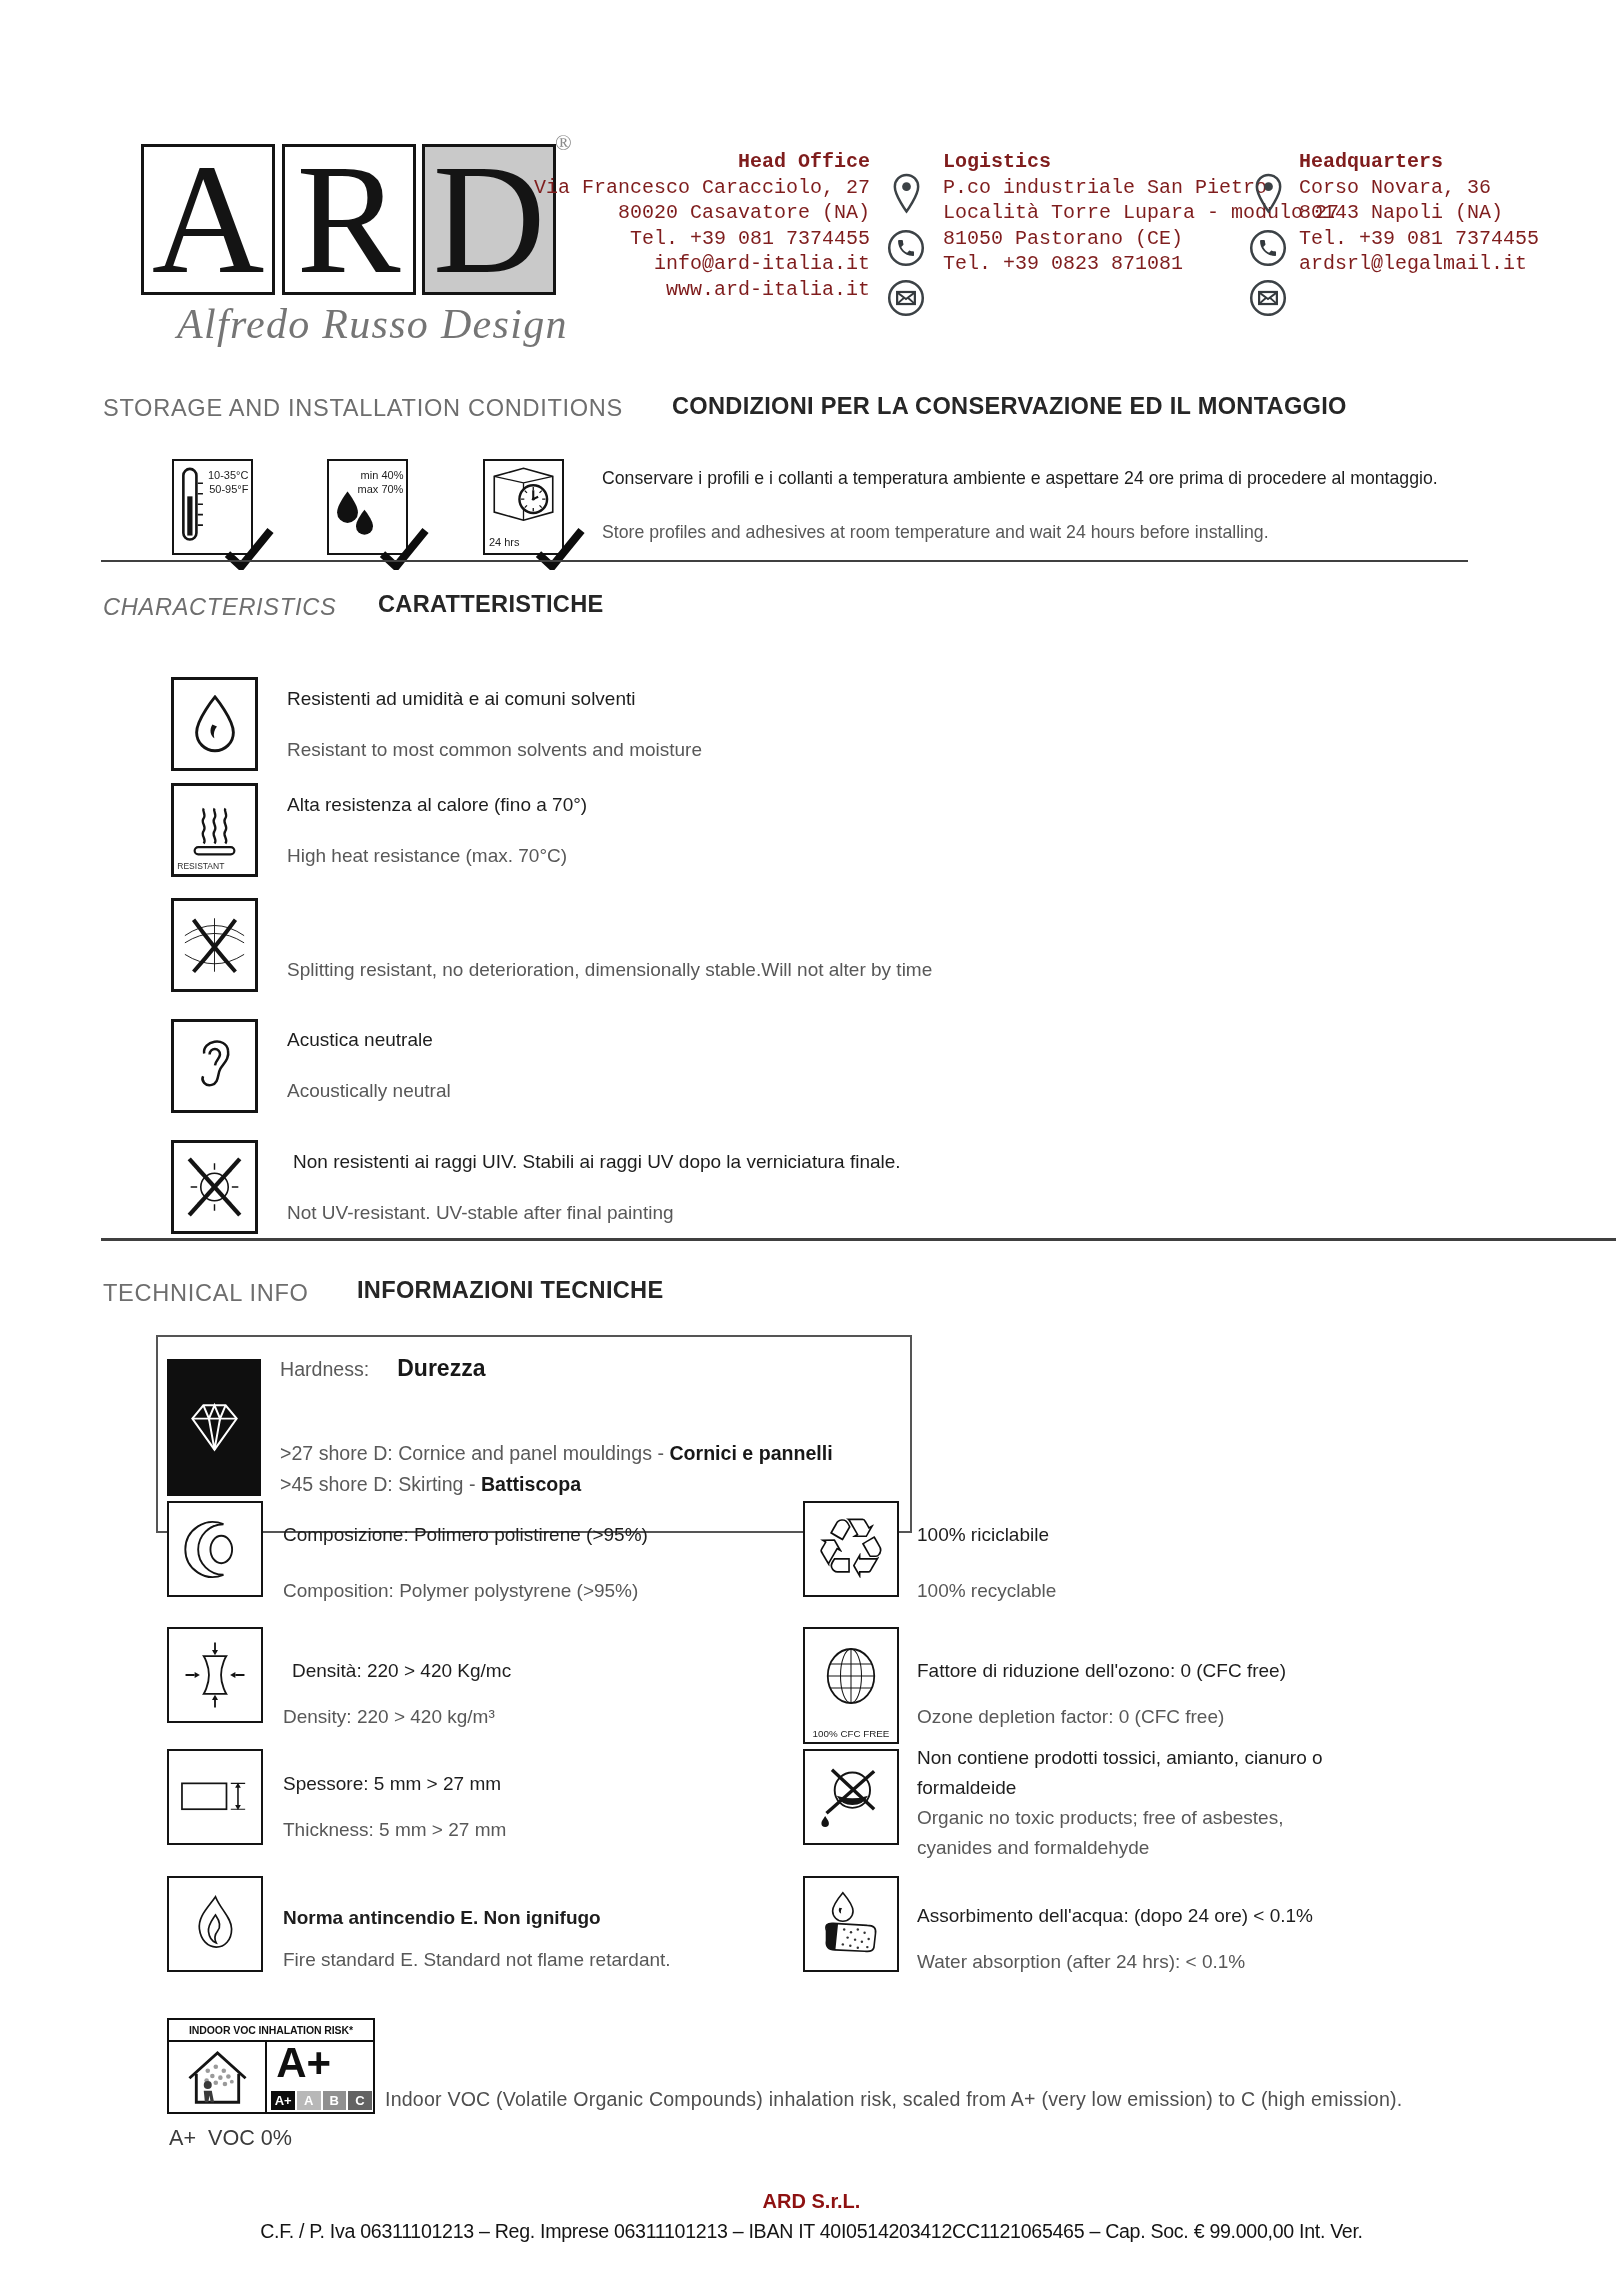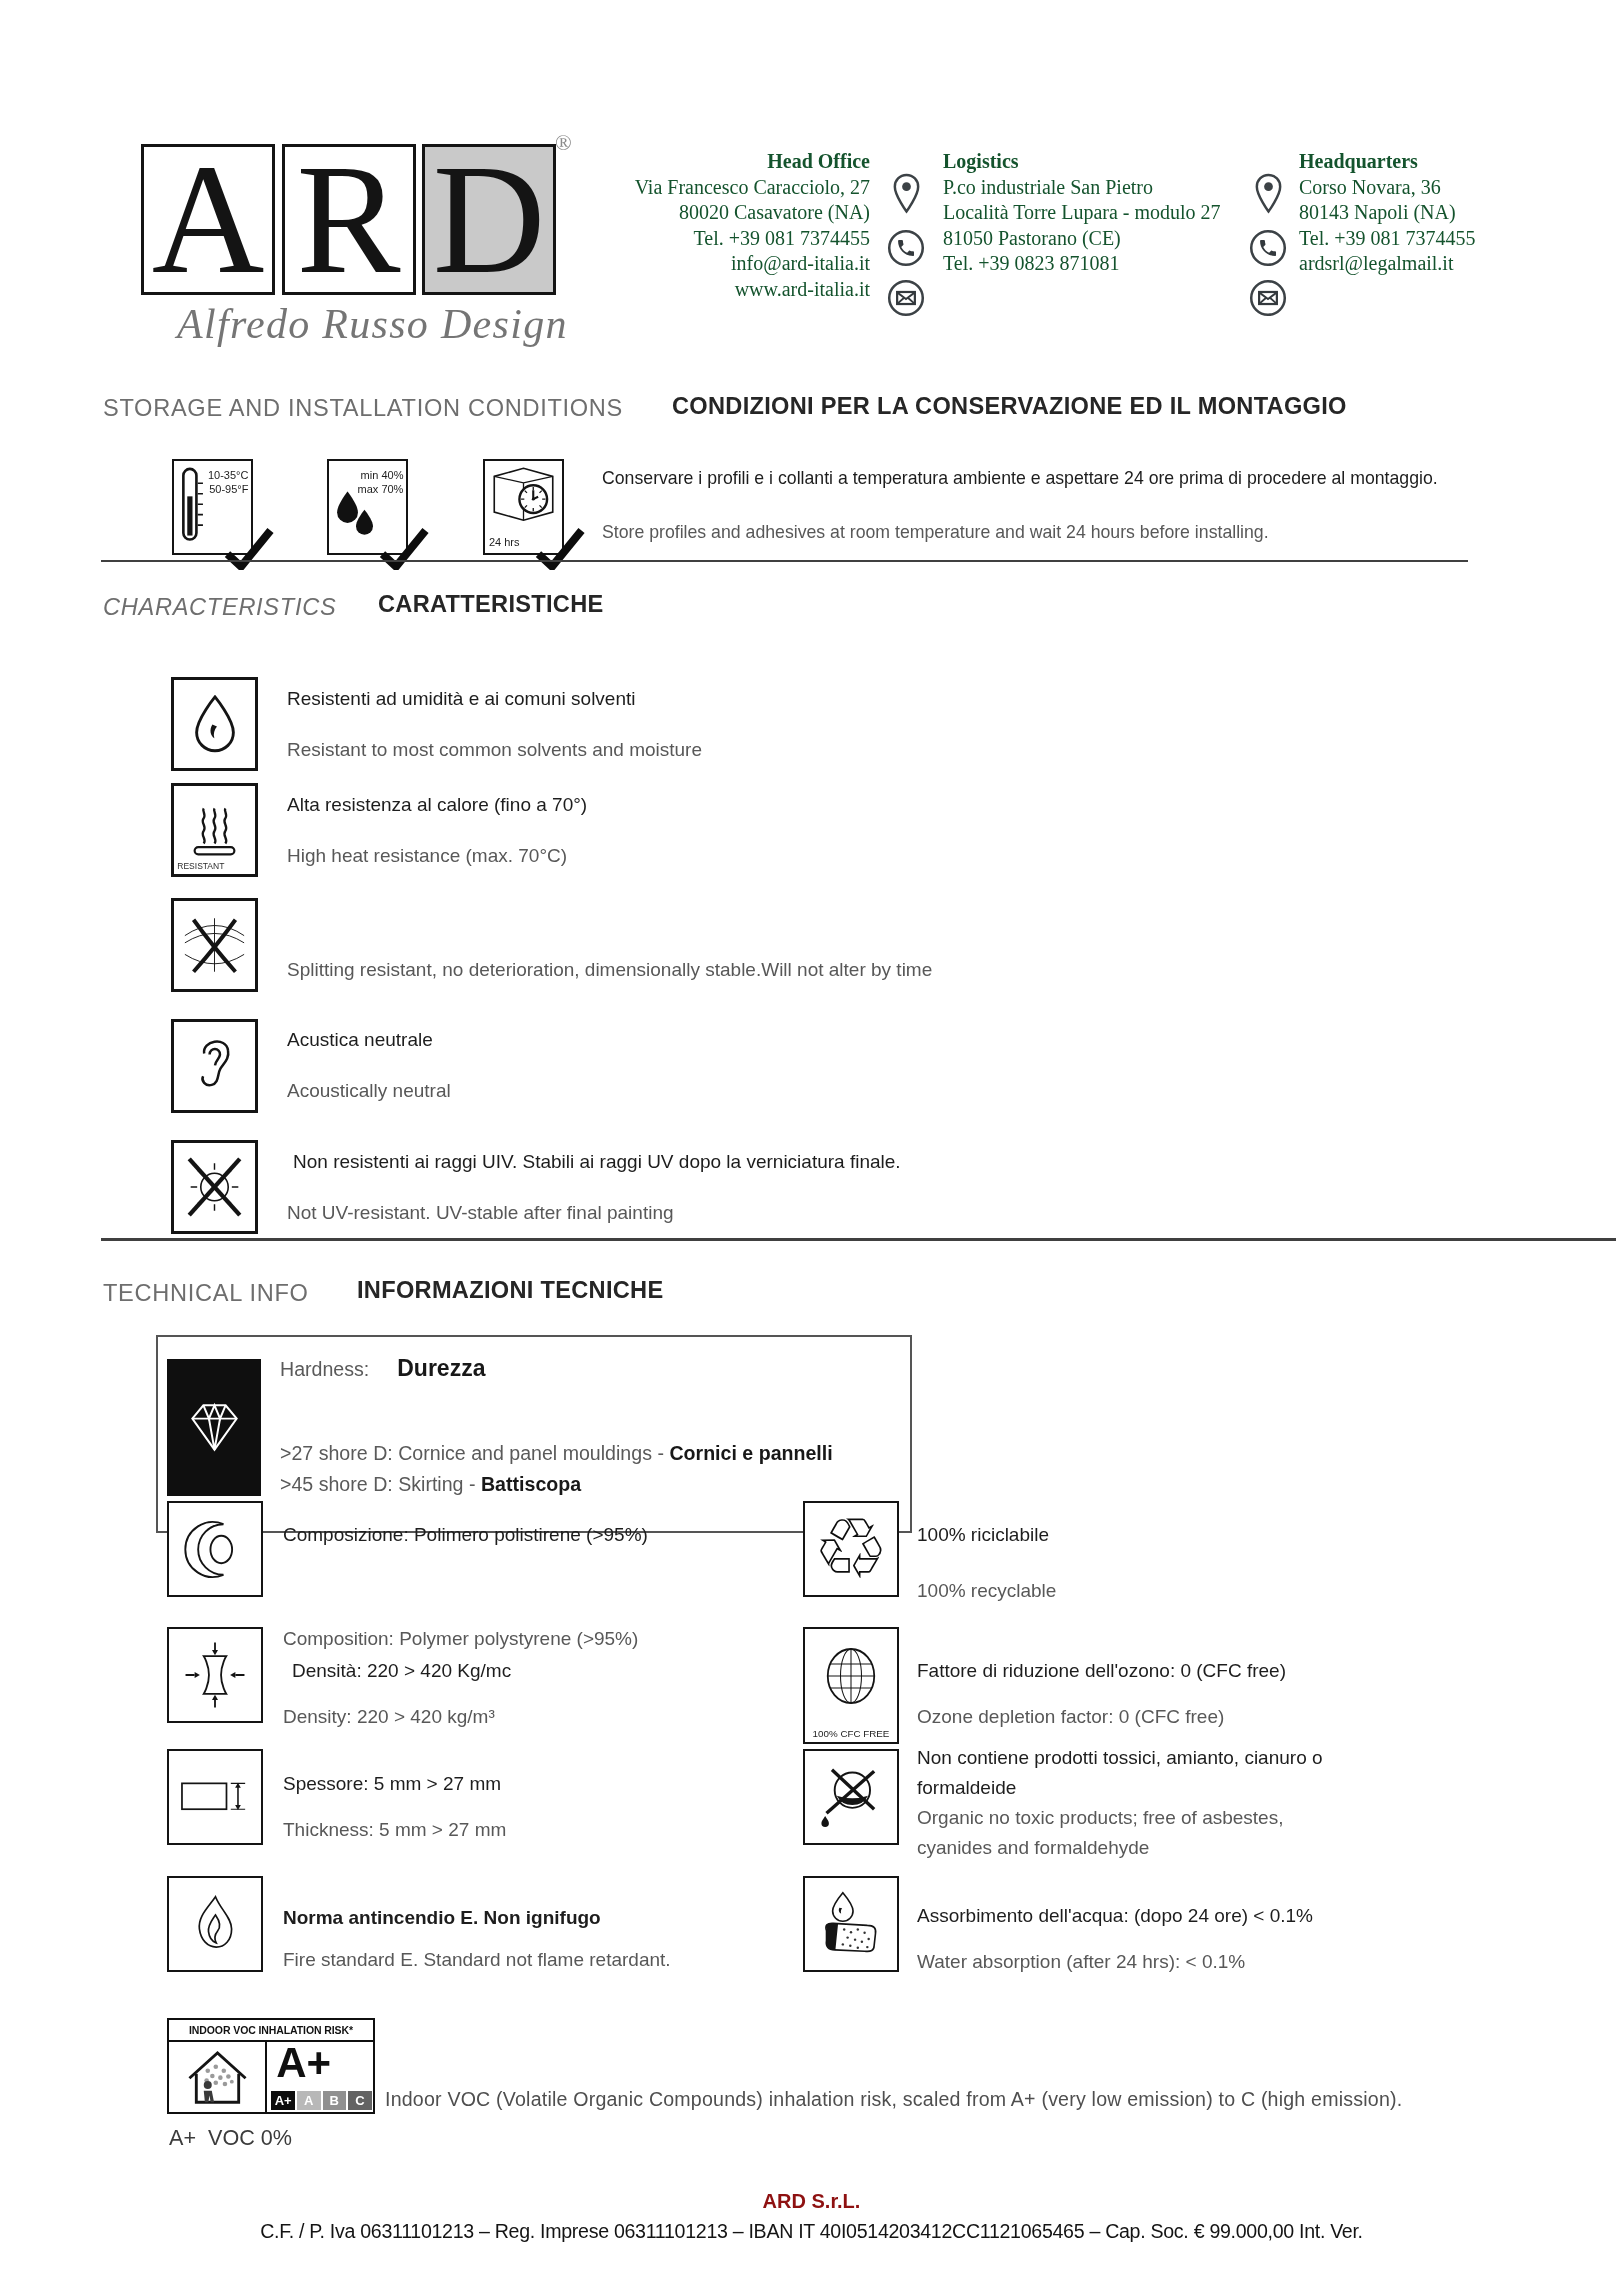"Head Office" .contact { color: #14532d -> #7f1d1d; font-family: Liberation Serif, serif -> Liberation Mono, monospace }
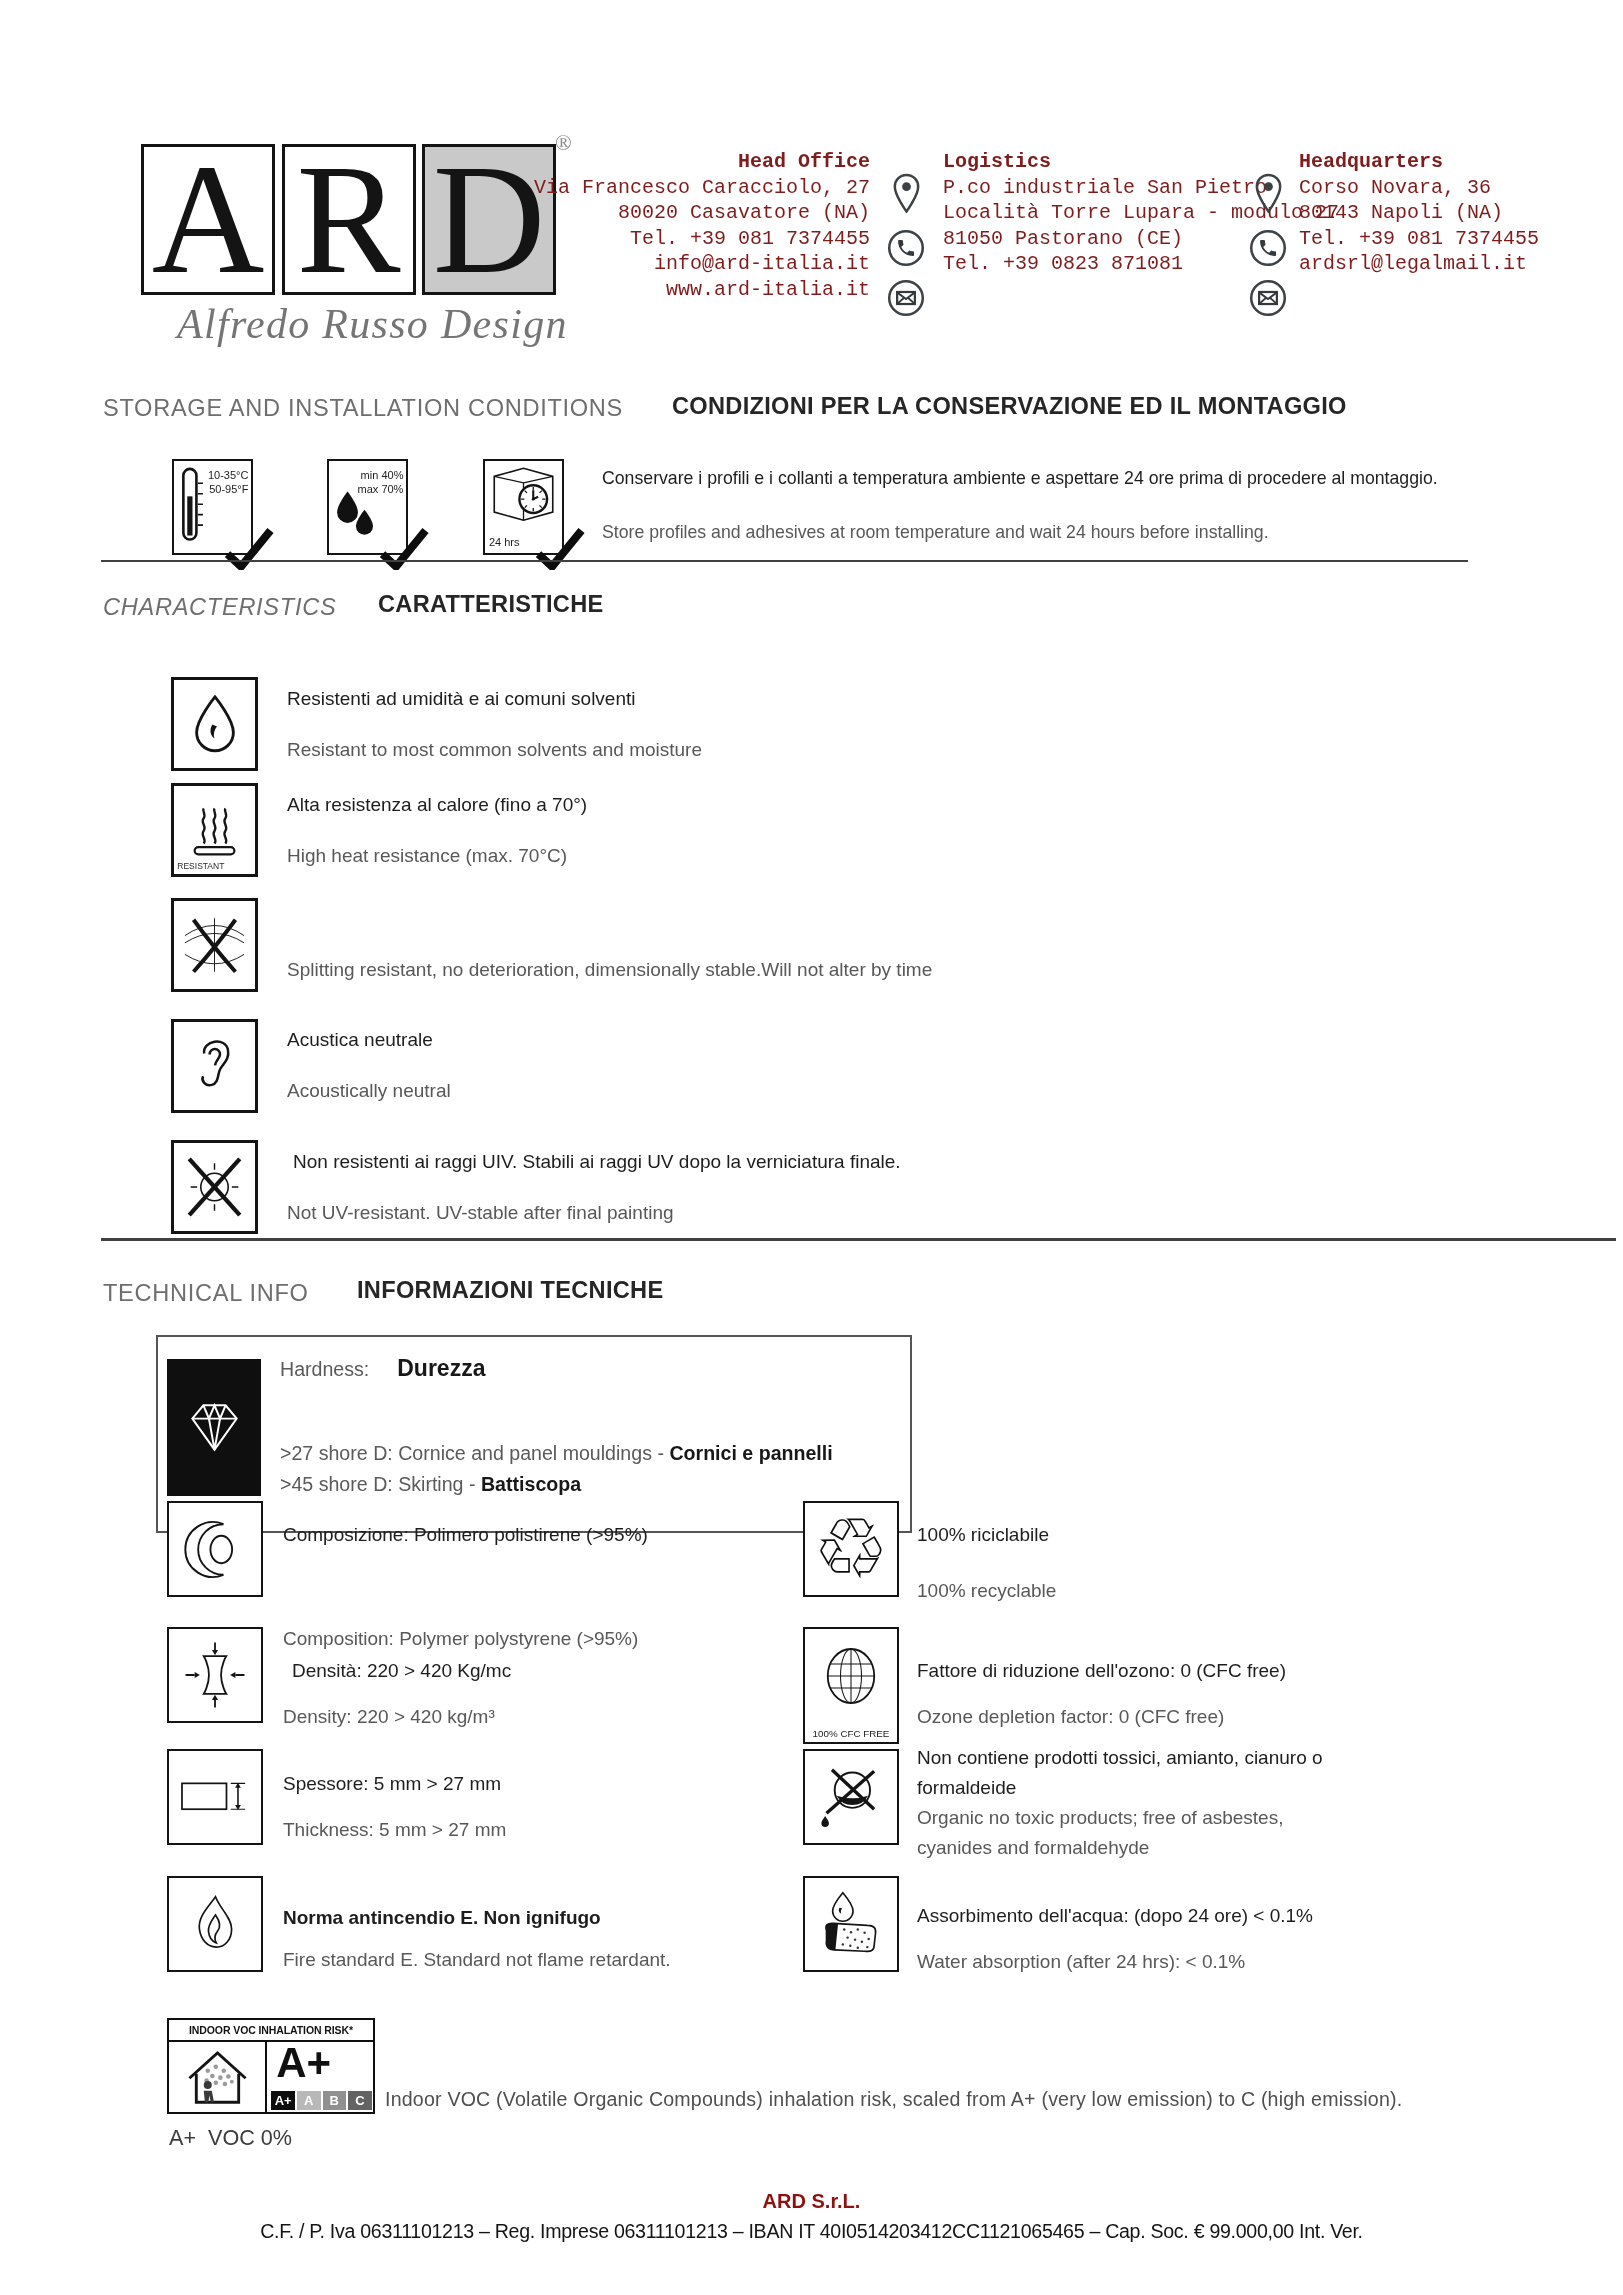"Composition: Polymer polystyrene (>95%)" div.abs { margin-top: 48px -> none }
